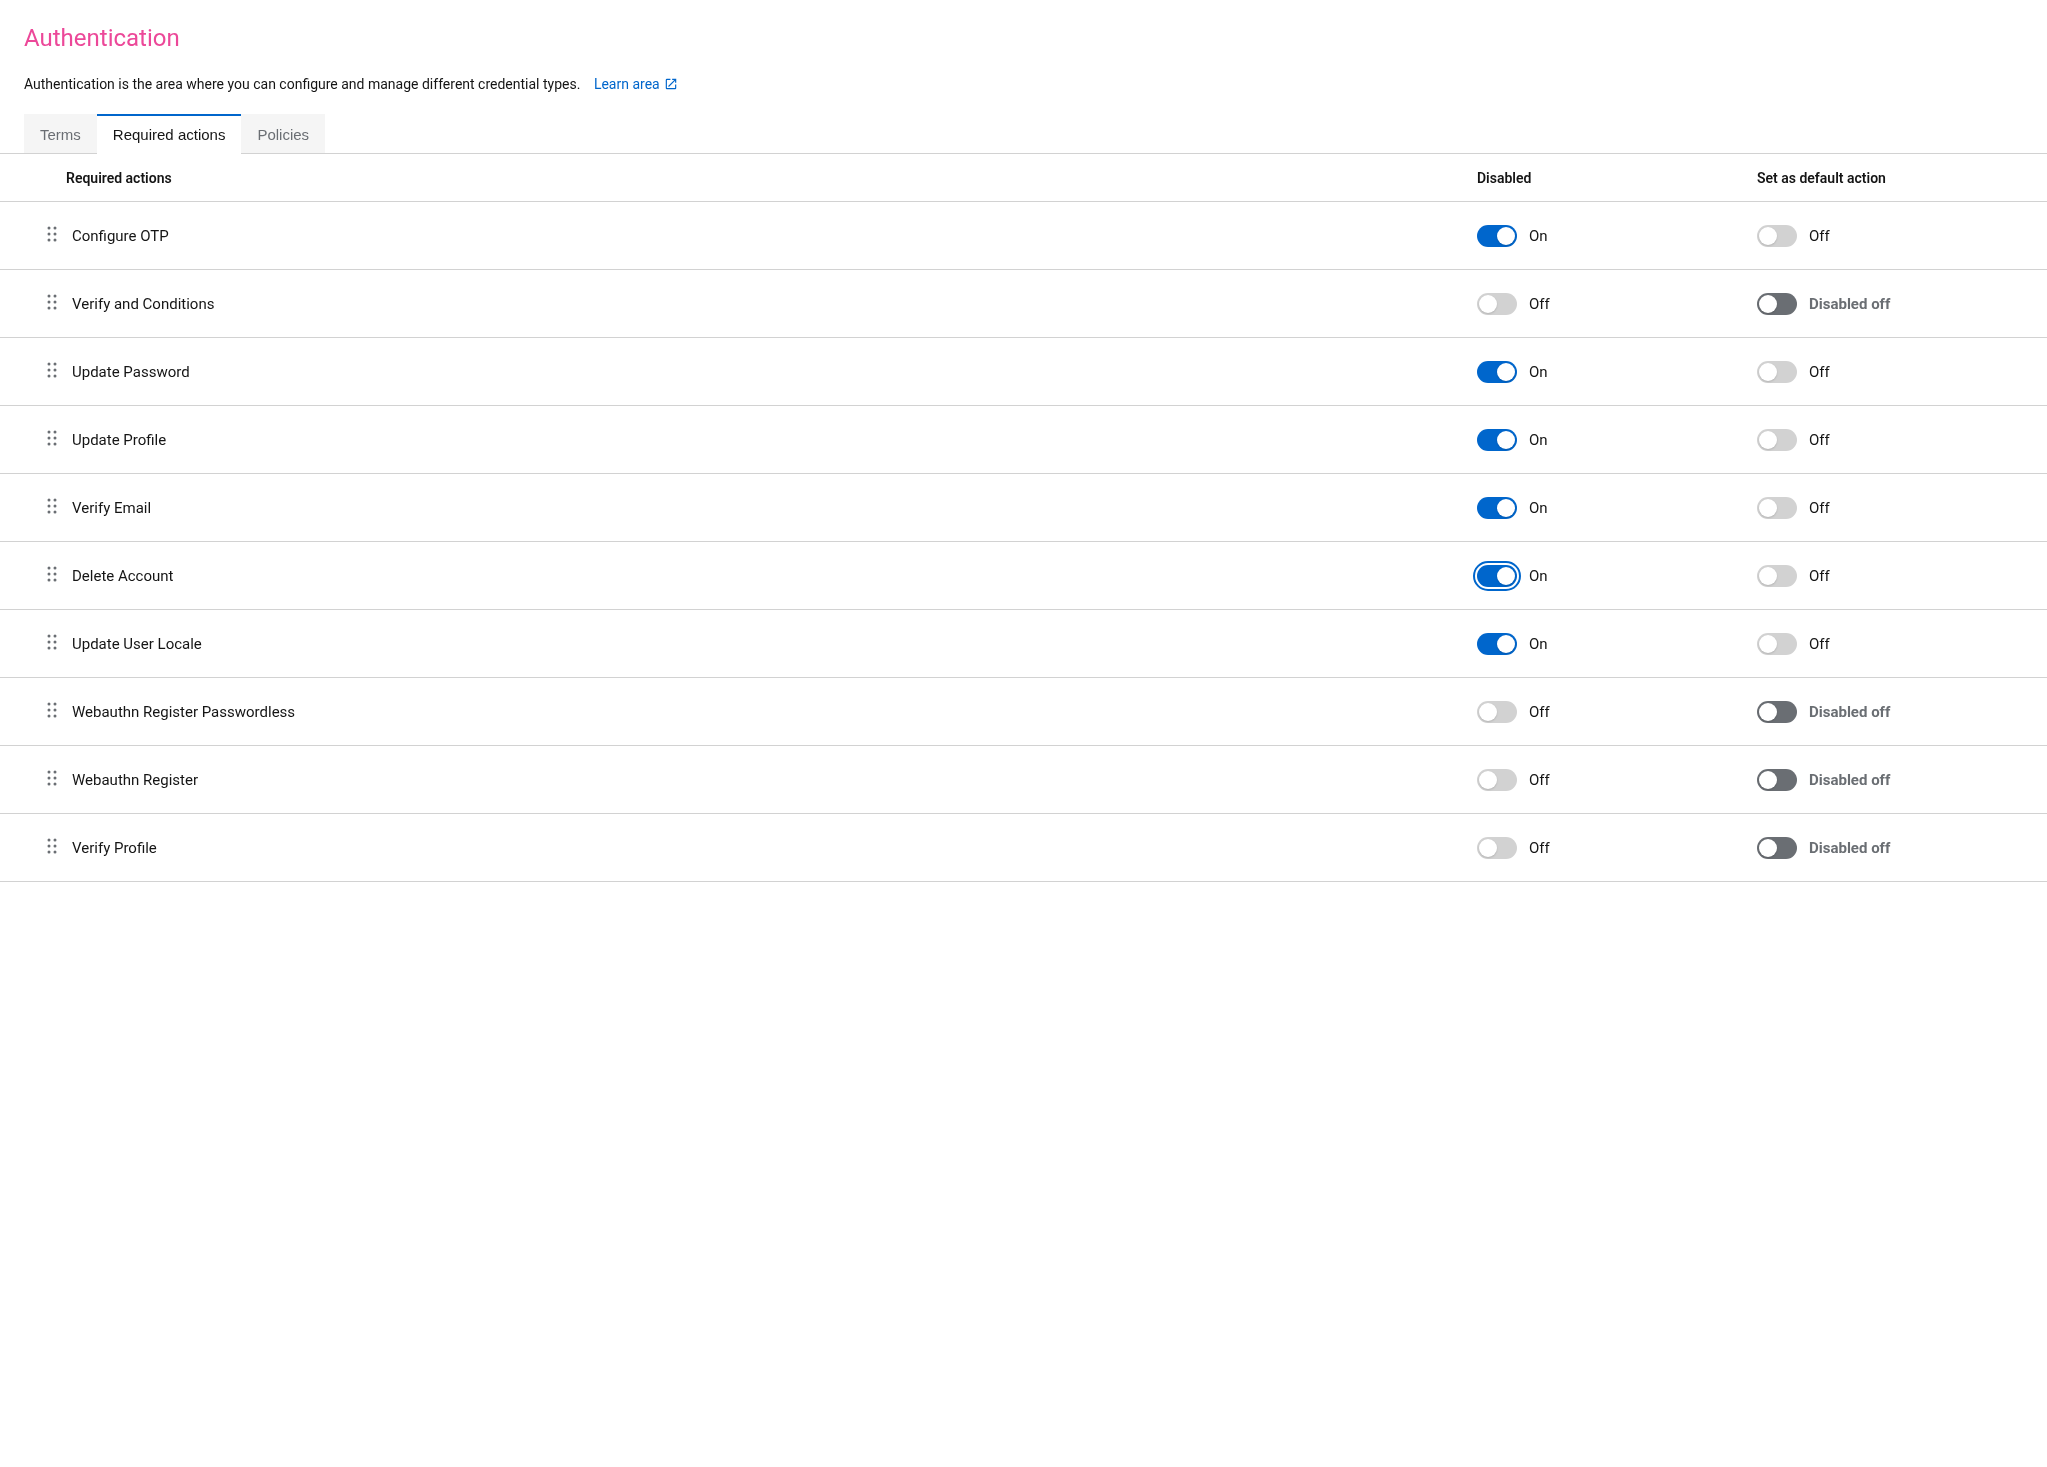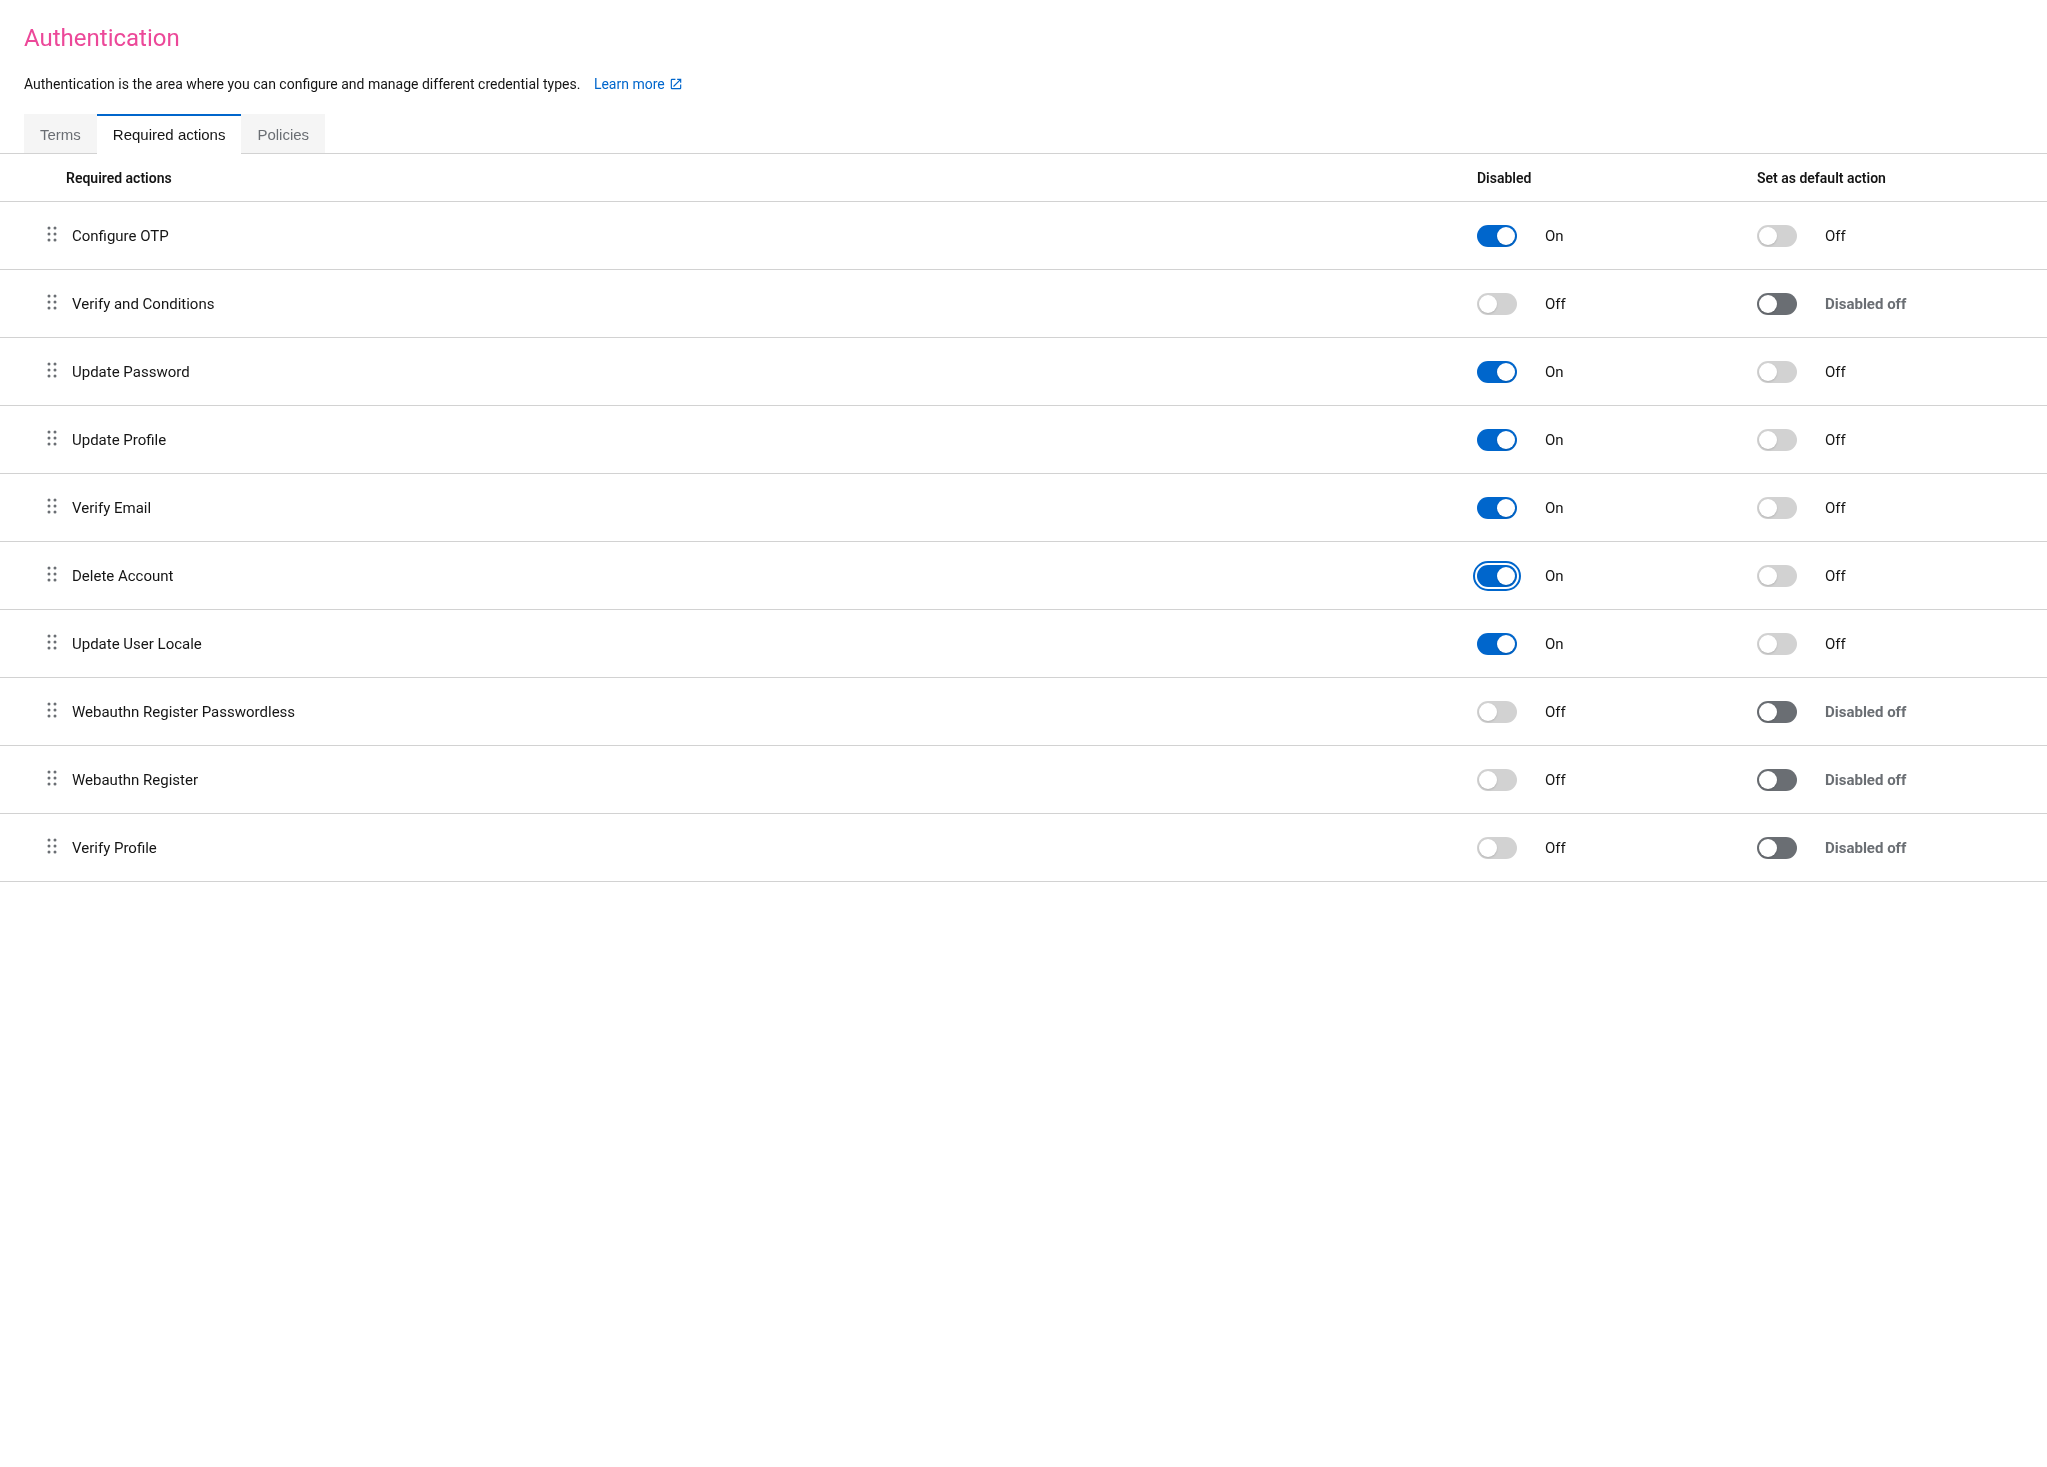"Learn more" span { text: more -> area }
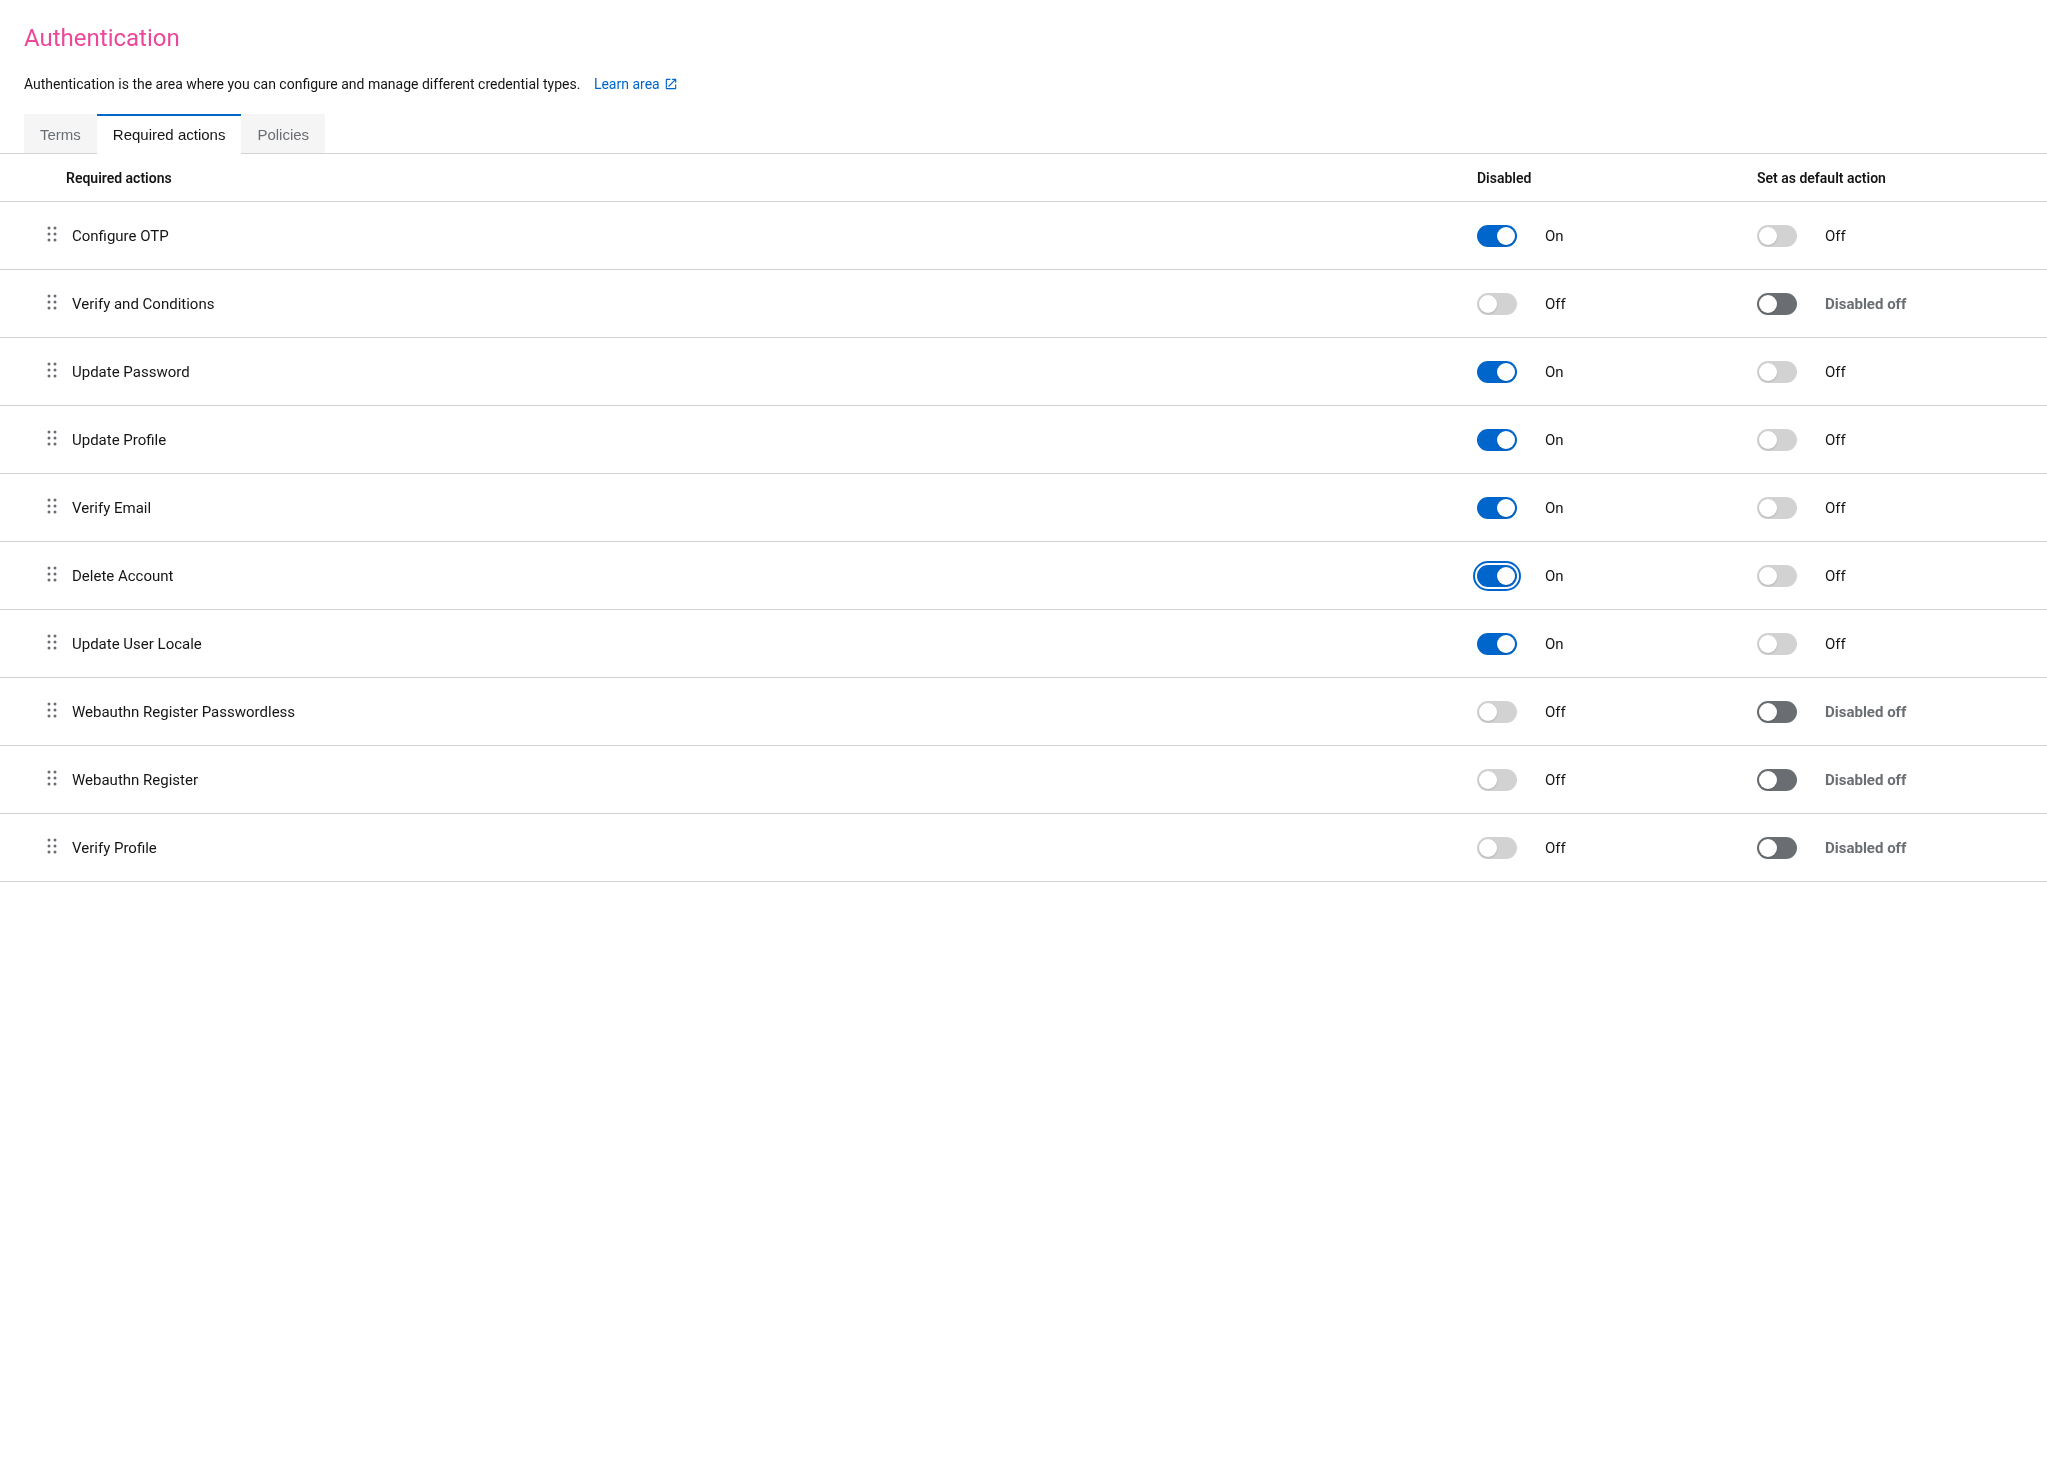"On" .switch-cell { gap: 28px -> 12px }
